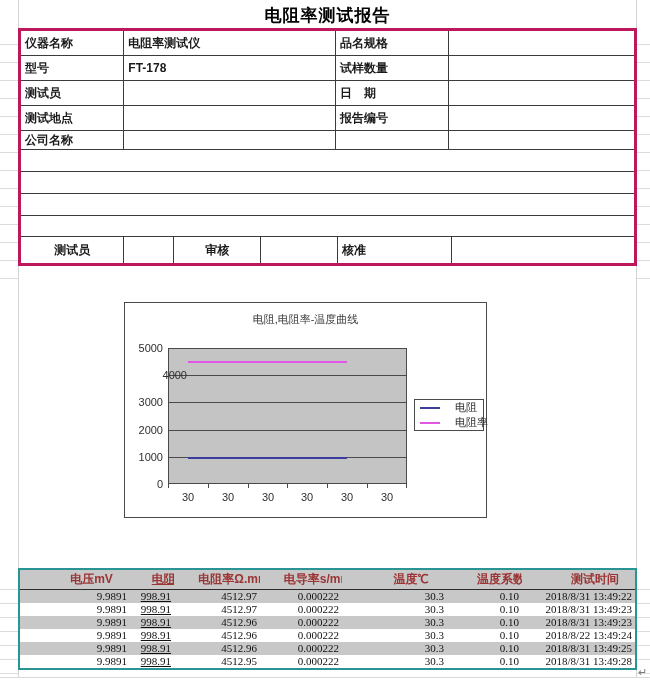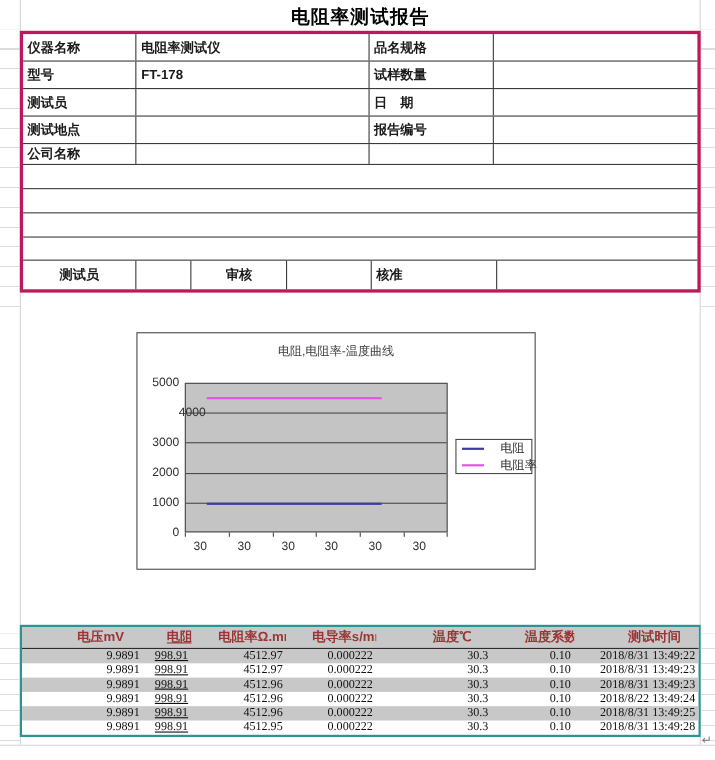"30" .xlabel { text-align: left -> center }
